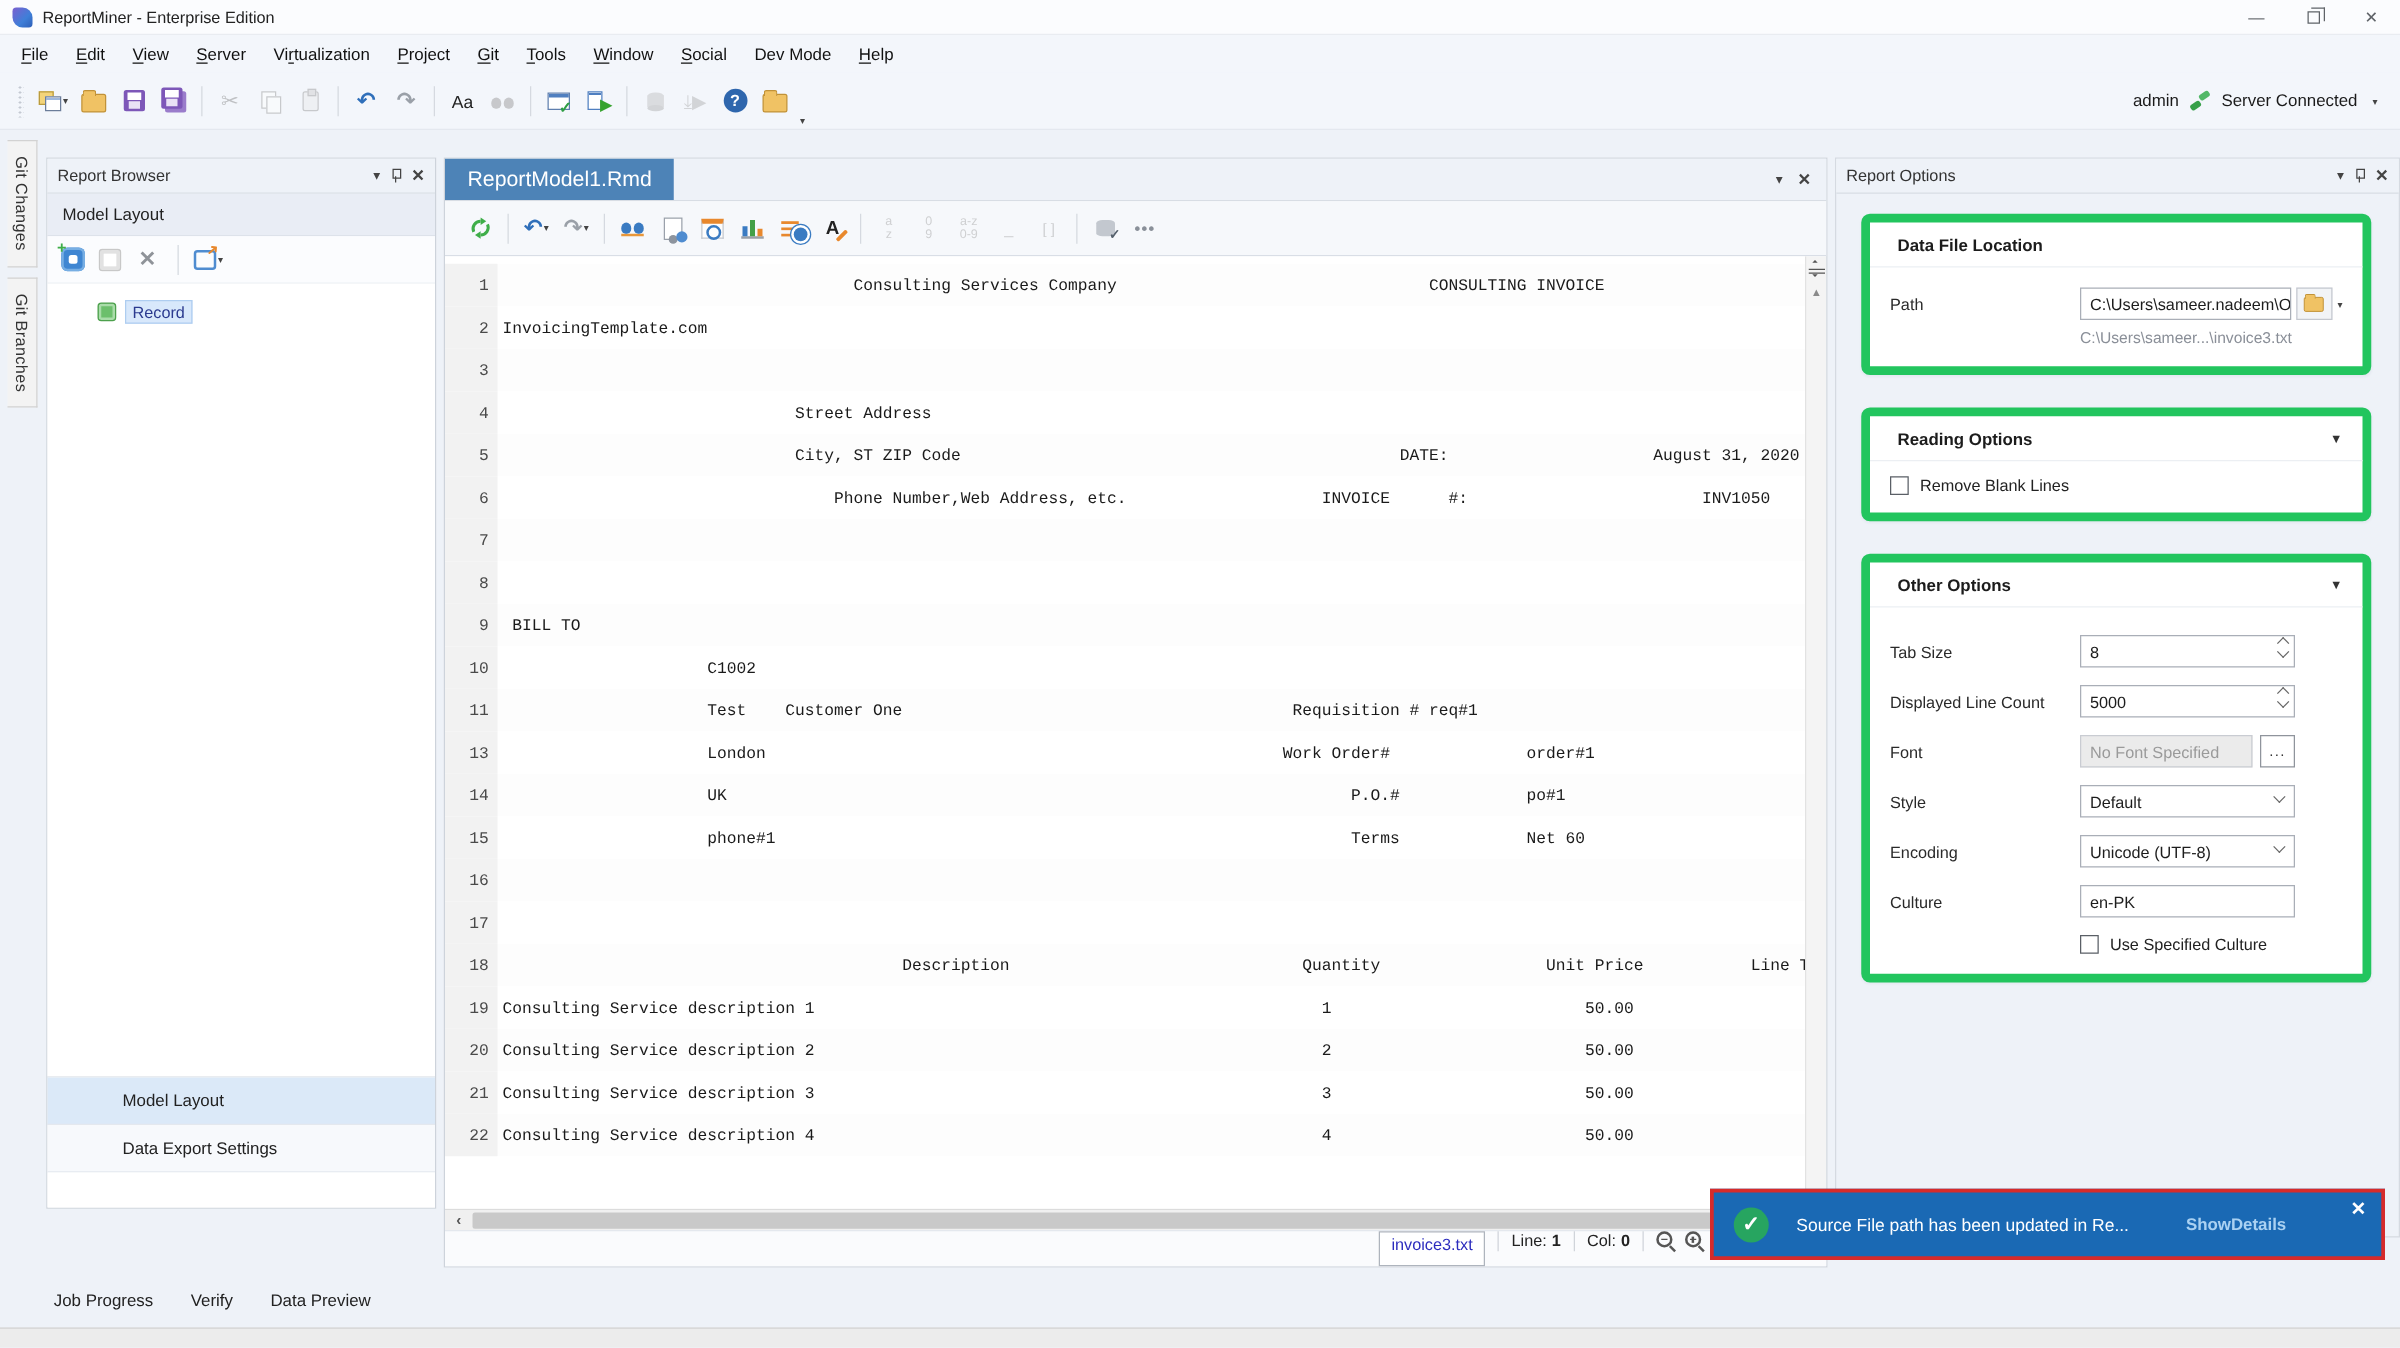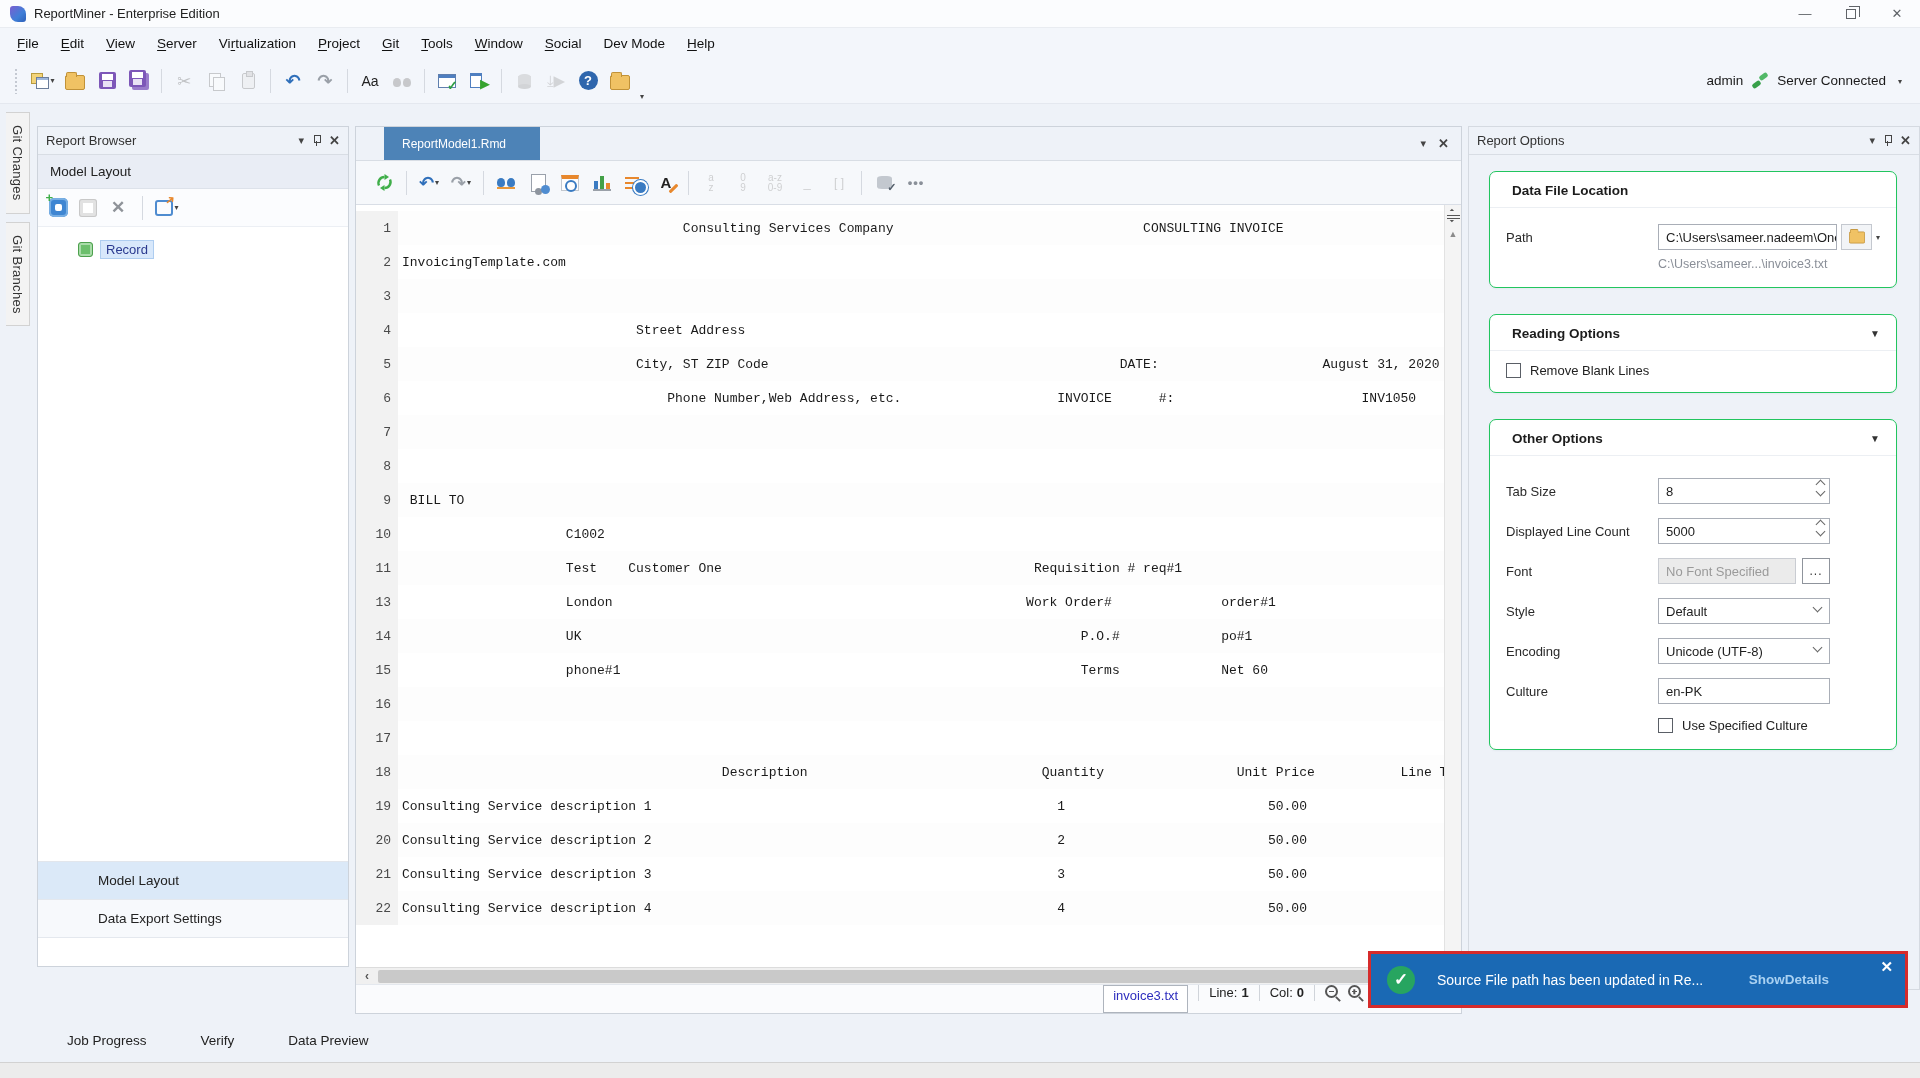"ReportModel1.Rmd" .doc-tab { font-size: 12px -> 17px; margin-left: 28px -> none }
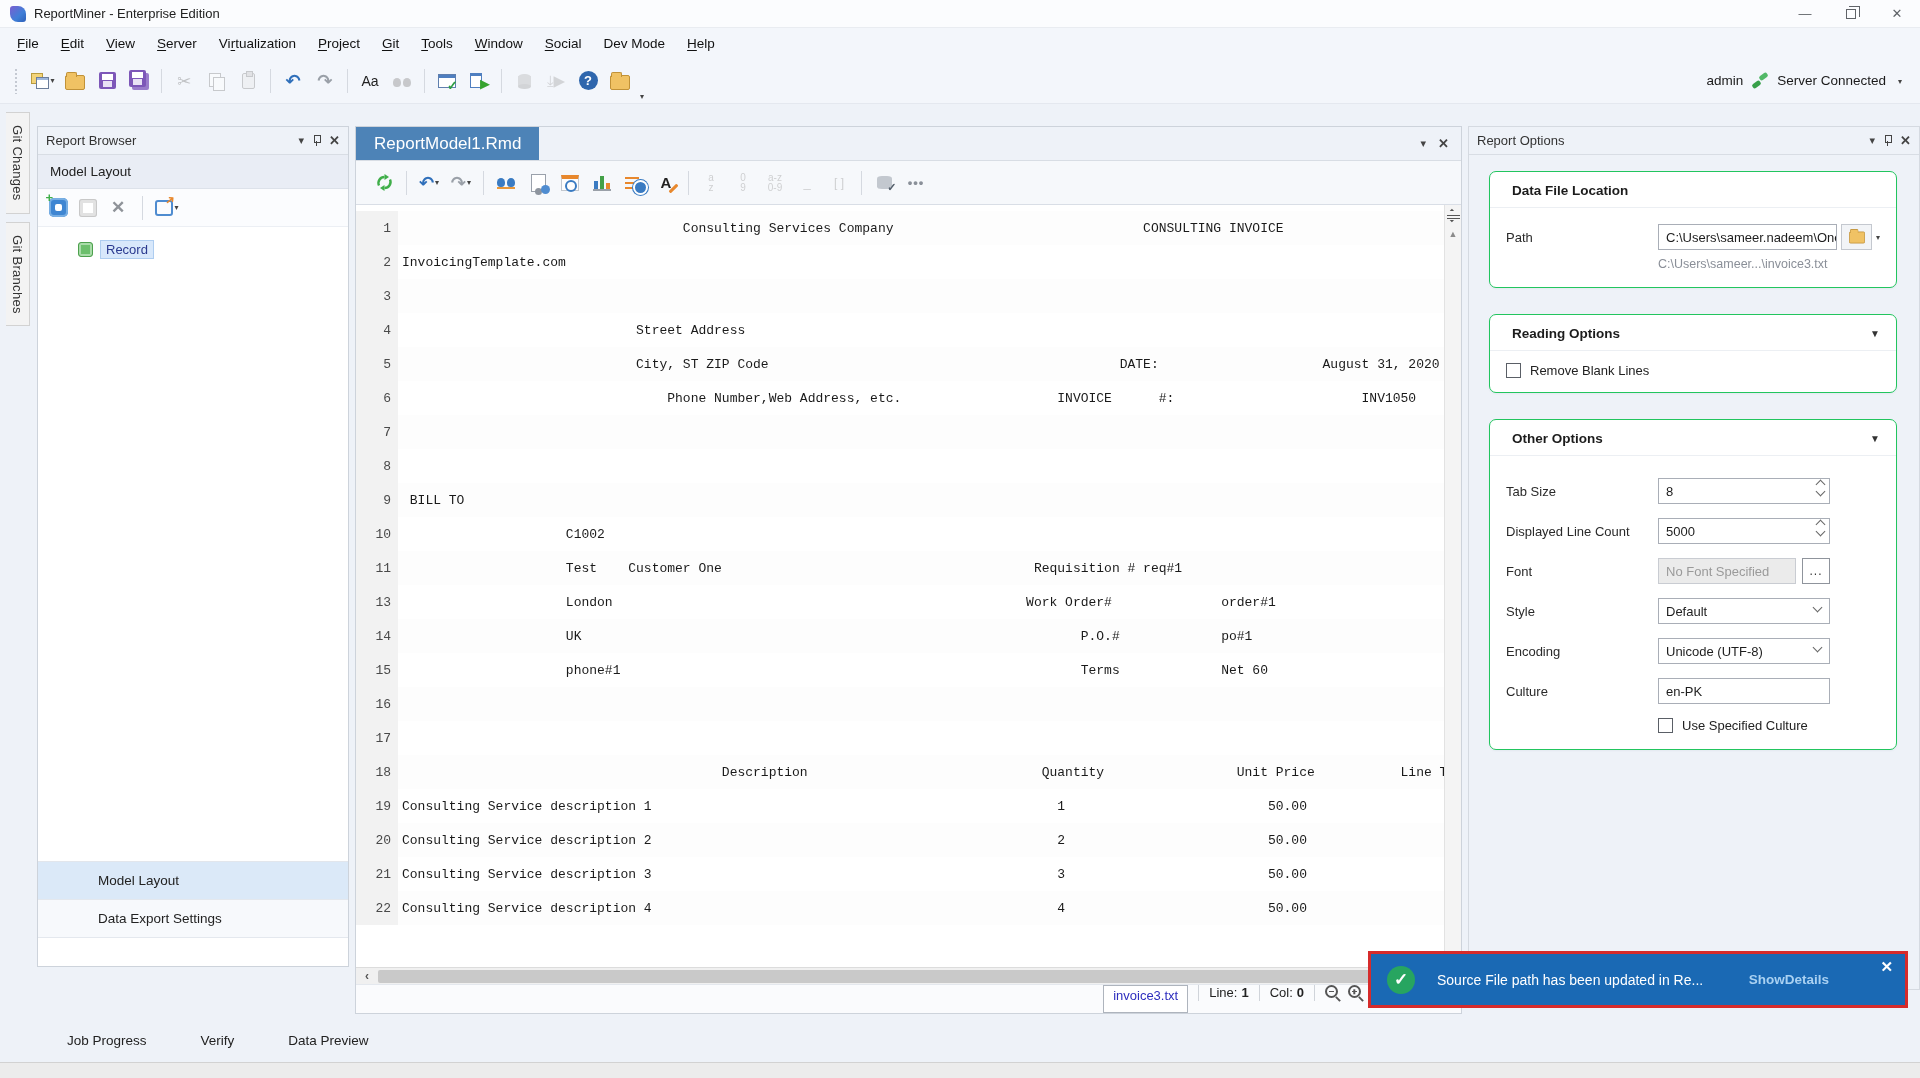"Data File Location" .card { border: 1px solid #22c55e -> 7px solid #22c55e }
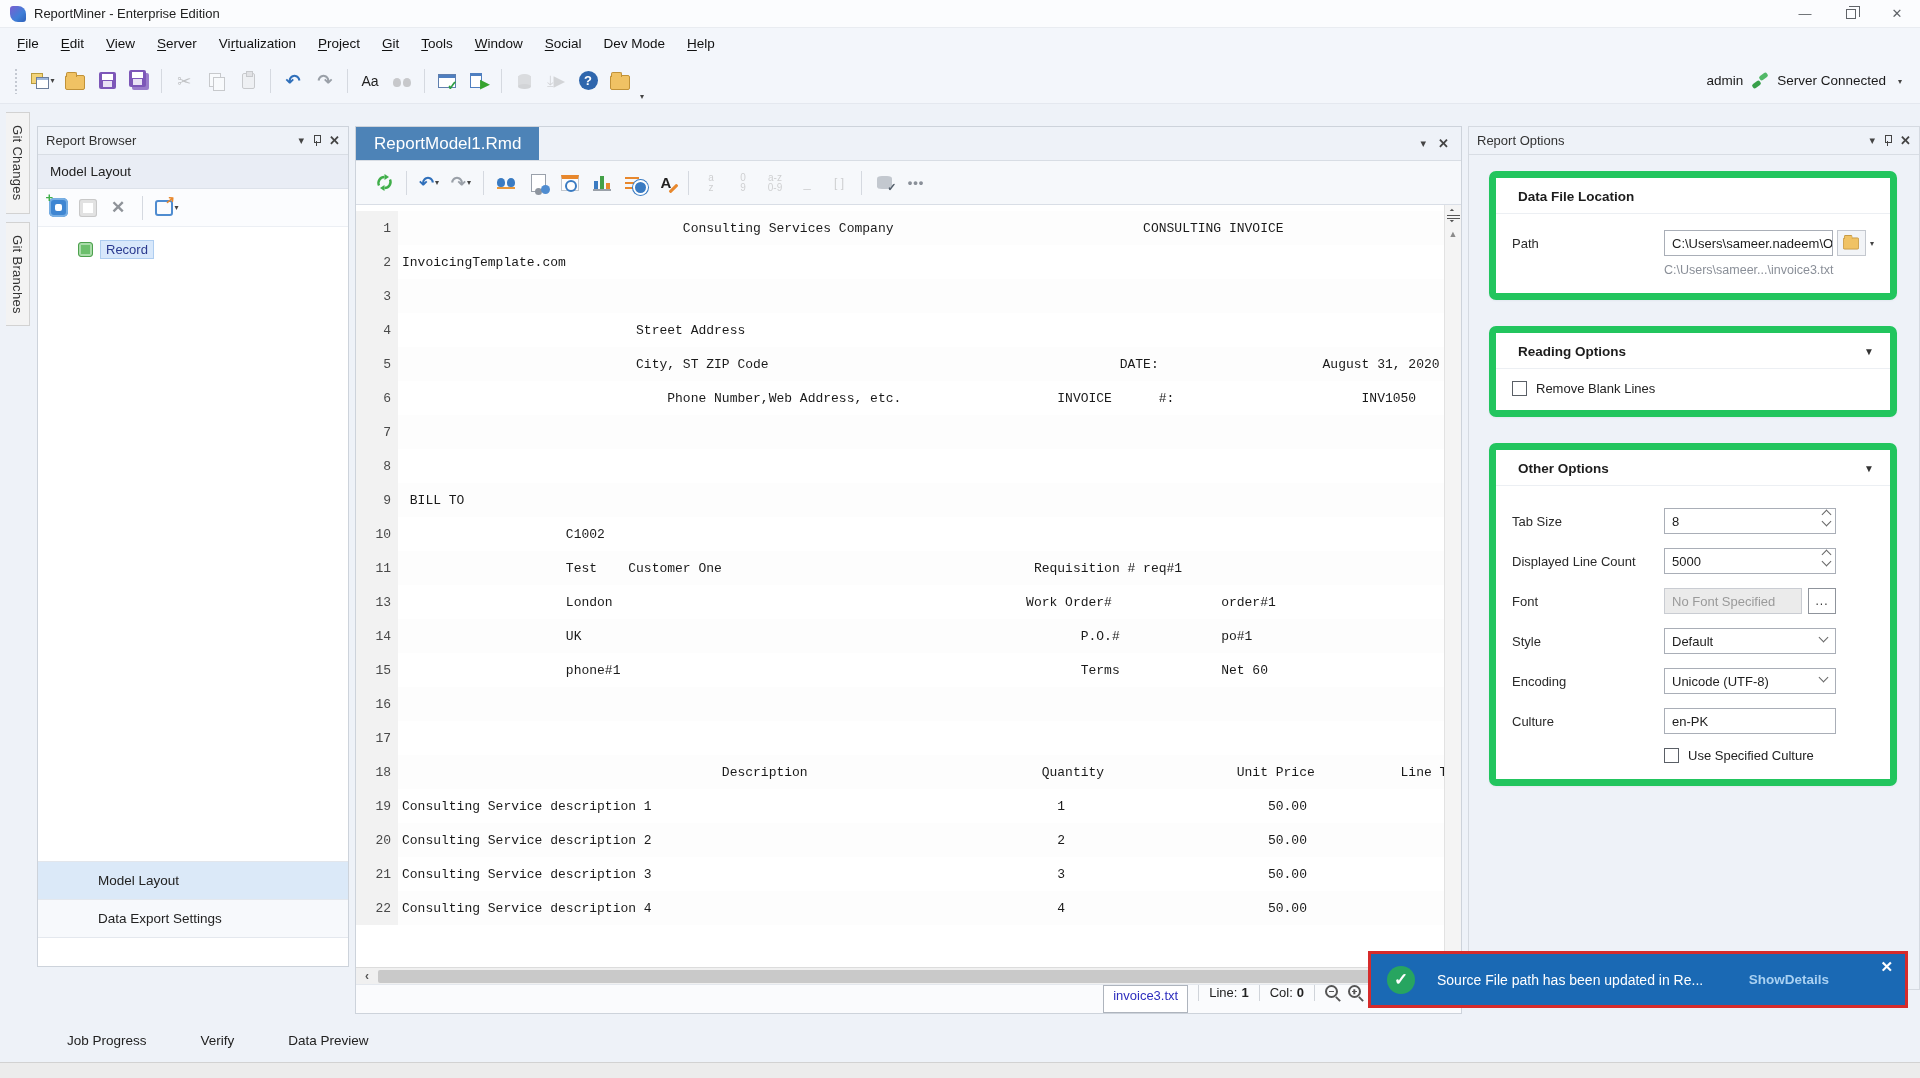"Job Progress" .btab { margin-left: 24px -> none }
